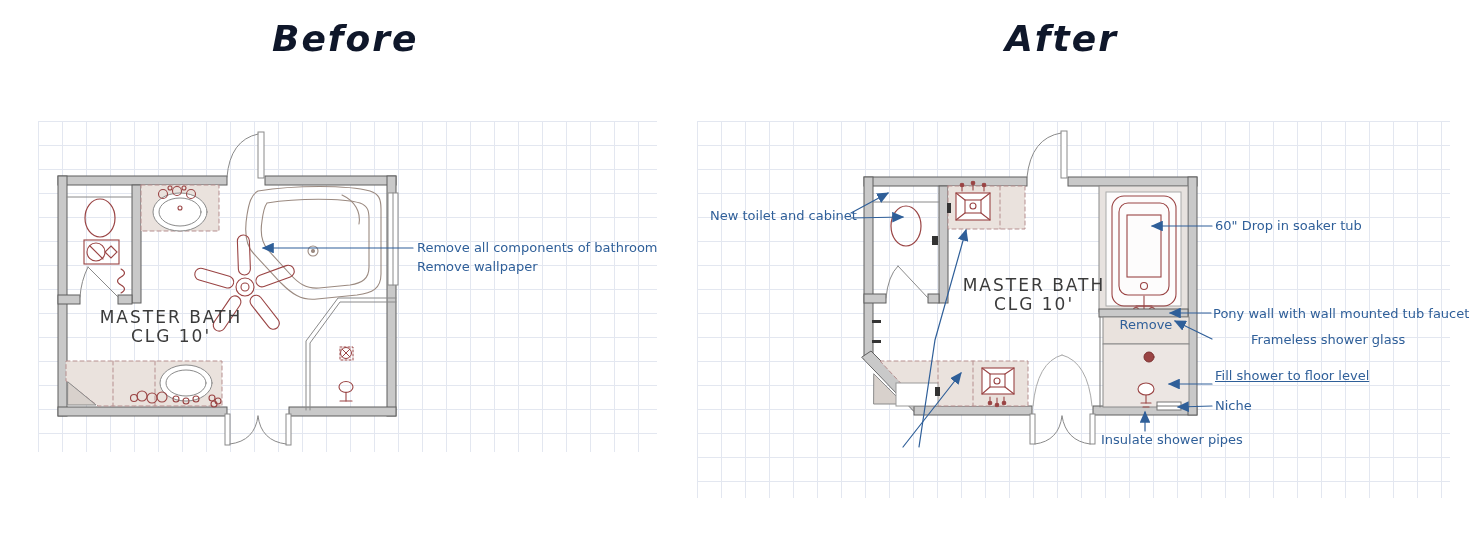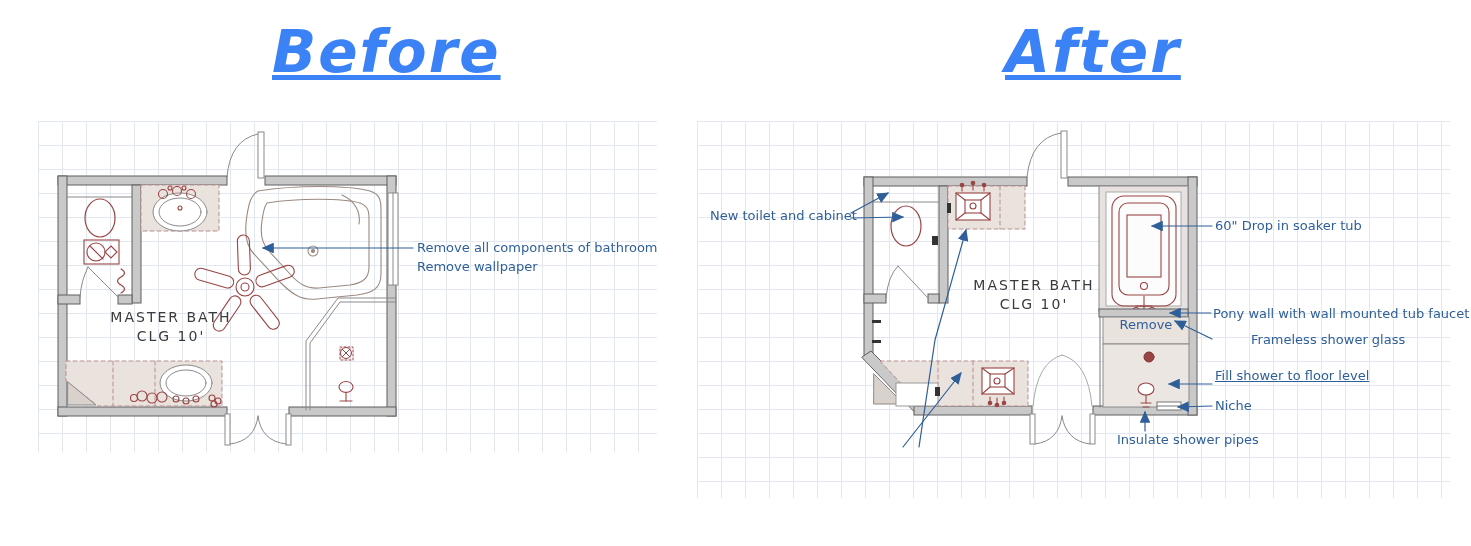"Before" .title { color: #3b82f6 -> #0f172a; font-size: 58px -> 36px; text-decoration: underline -> none }
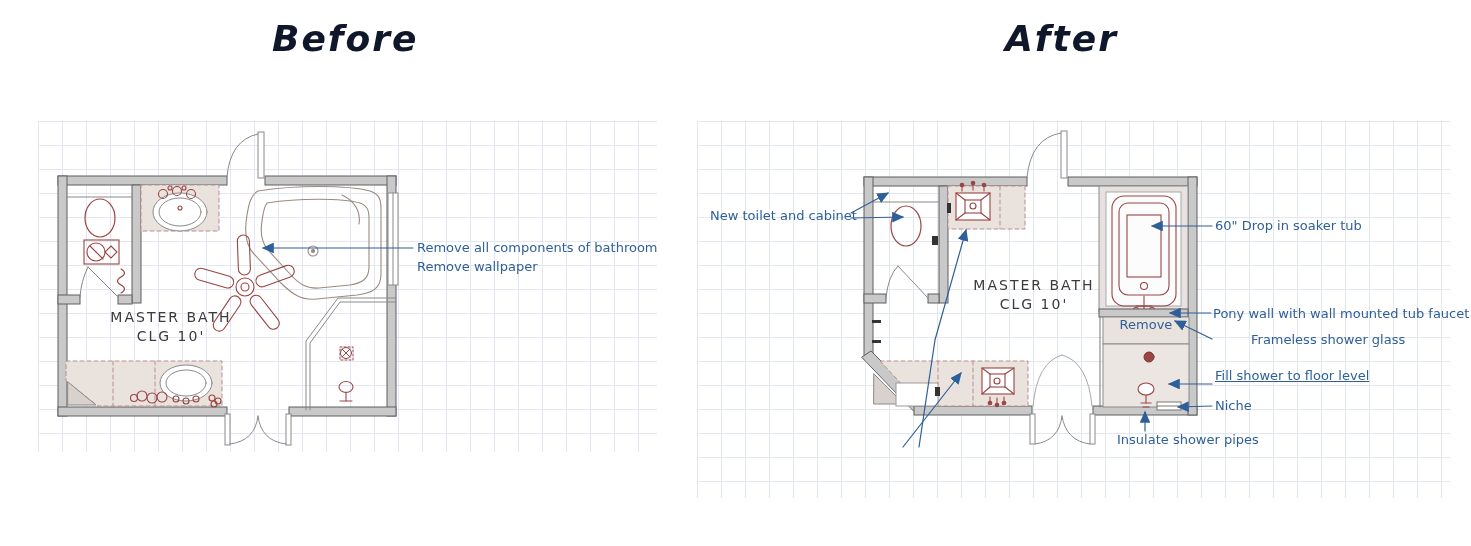"MASTER BATH" .roomlabel { font-size: 14px -> 17px }
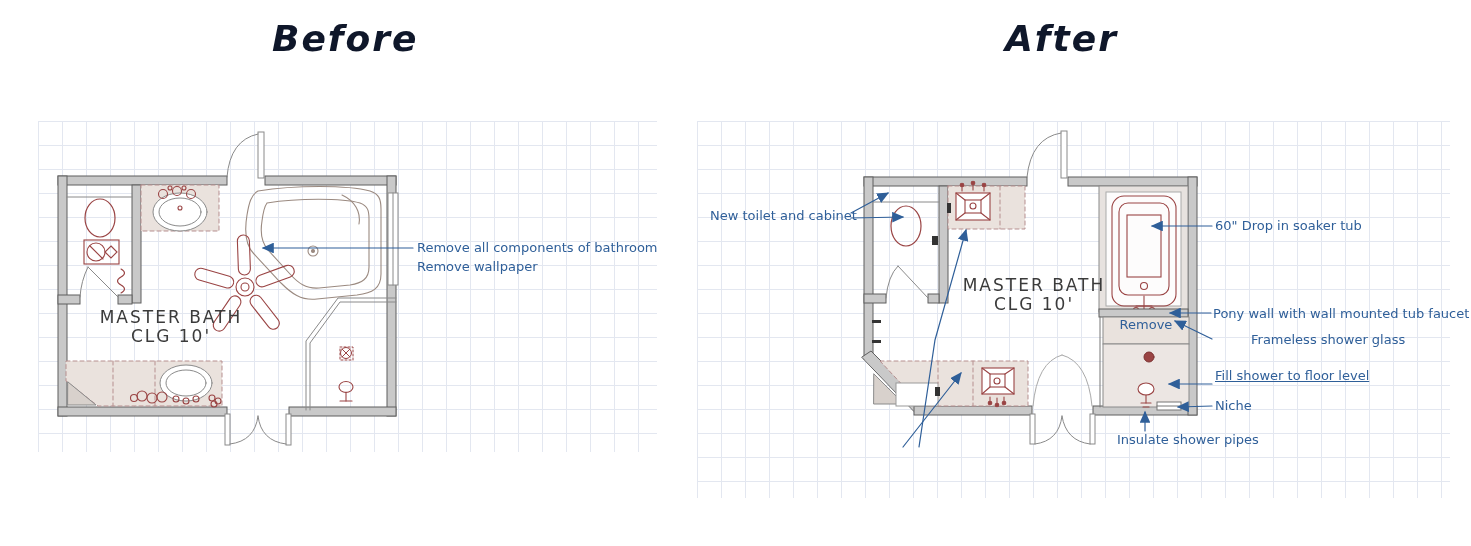"Insulate shower pipes" div.note { margin-left: 16px -> none }
